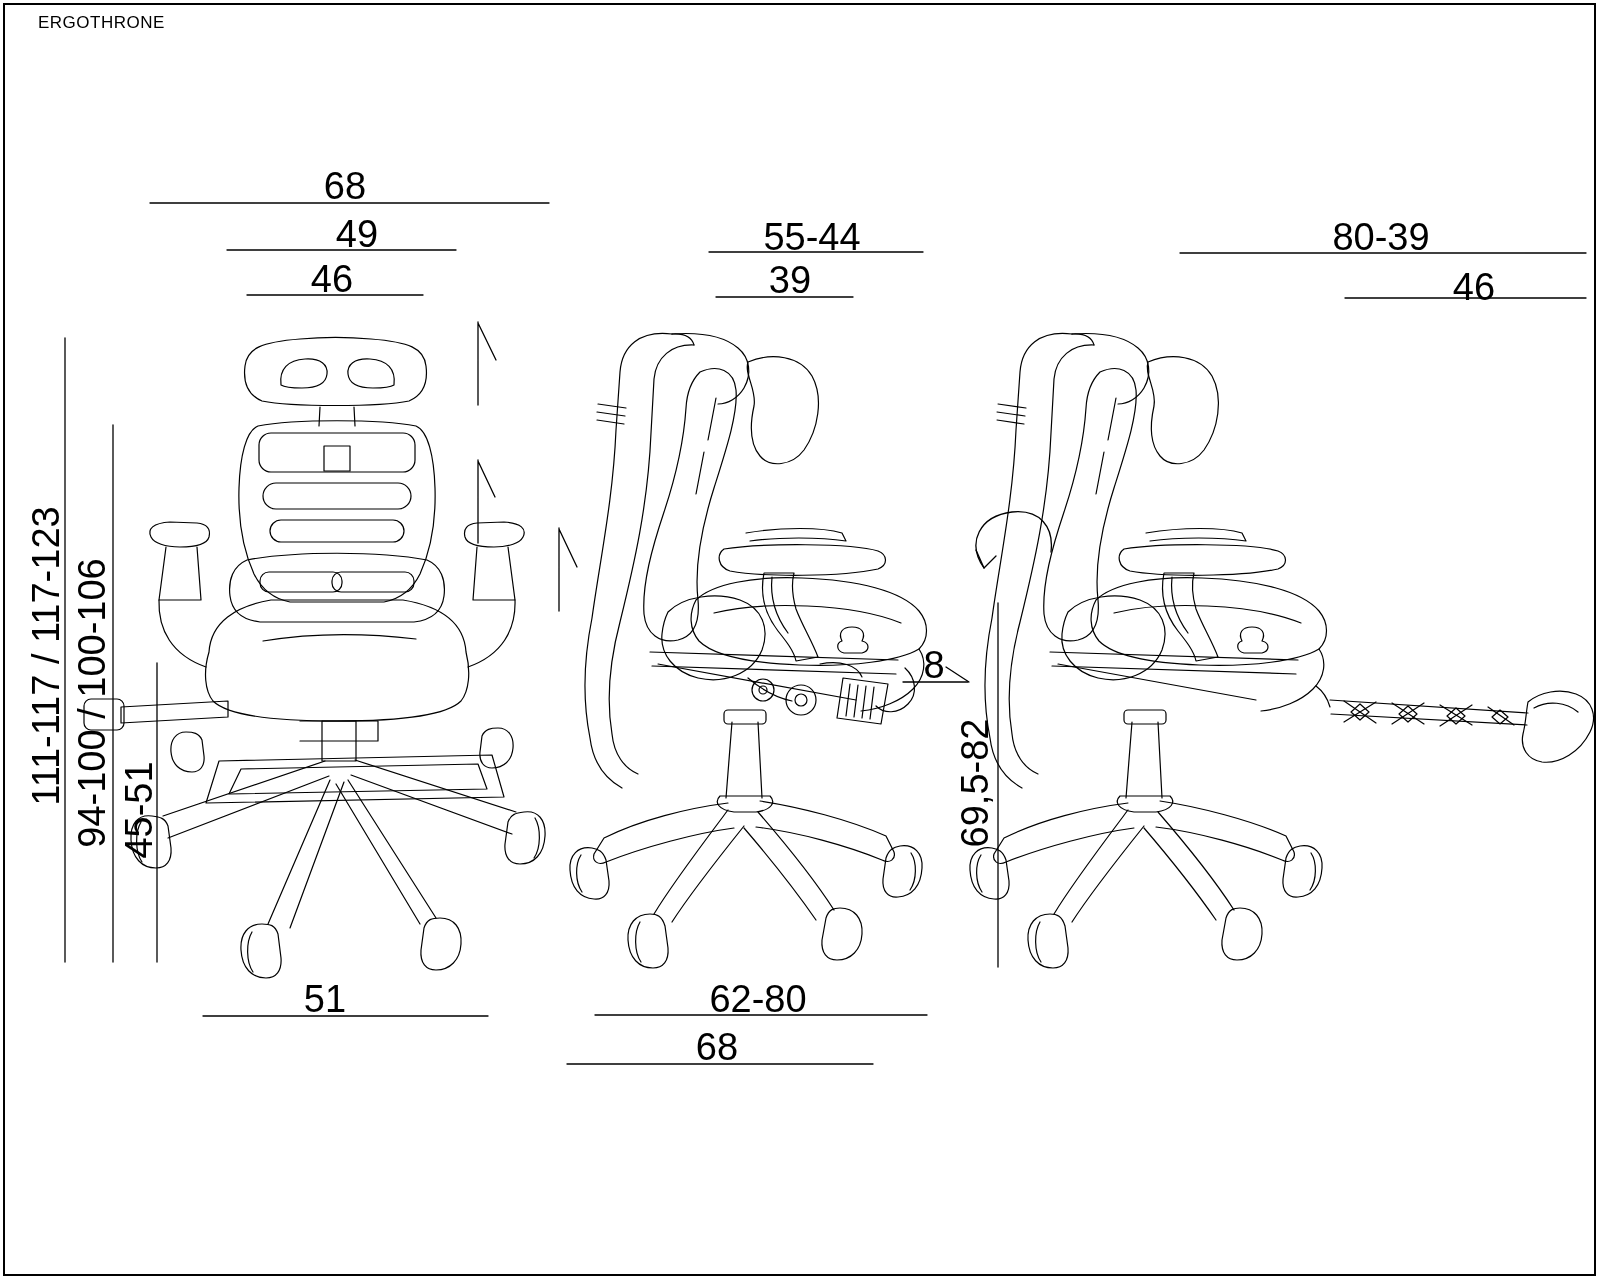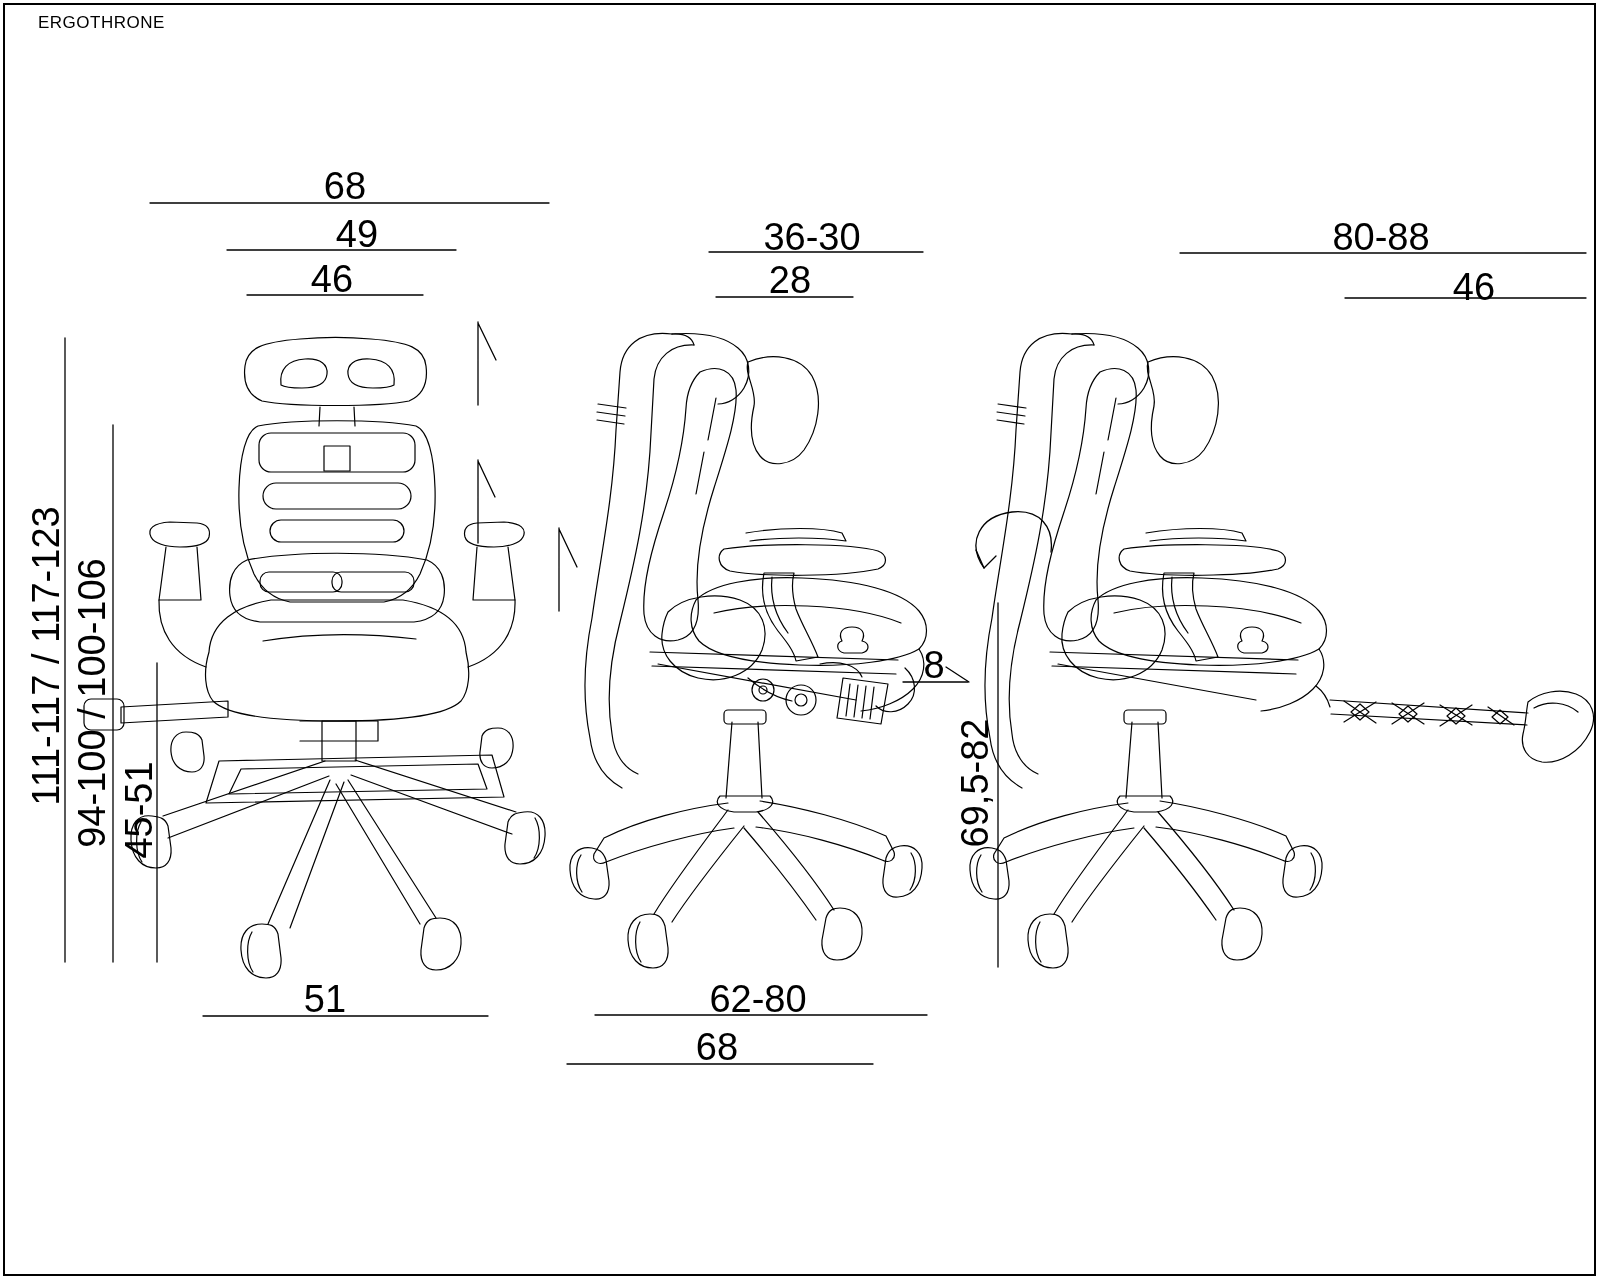"36-30" div.dim { text: 36-30 -> 55-44 }
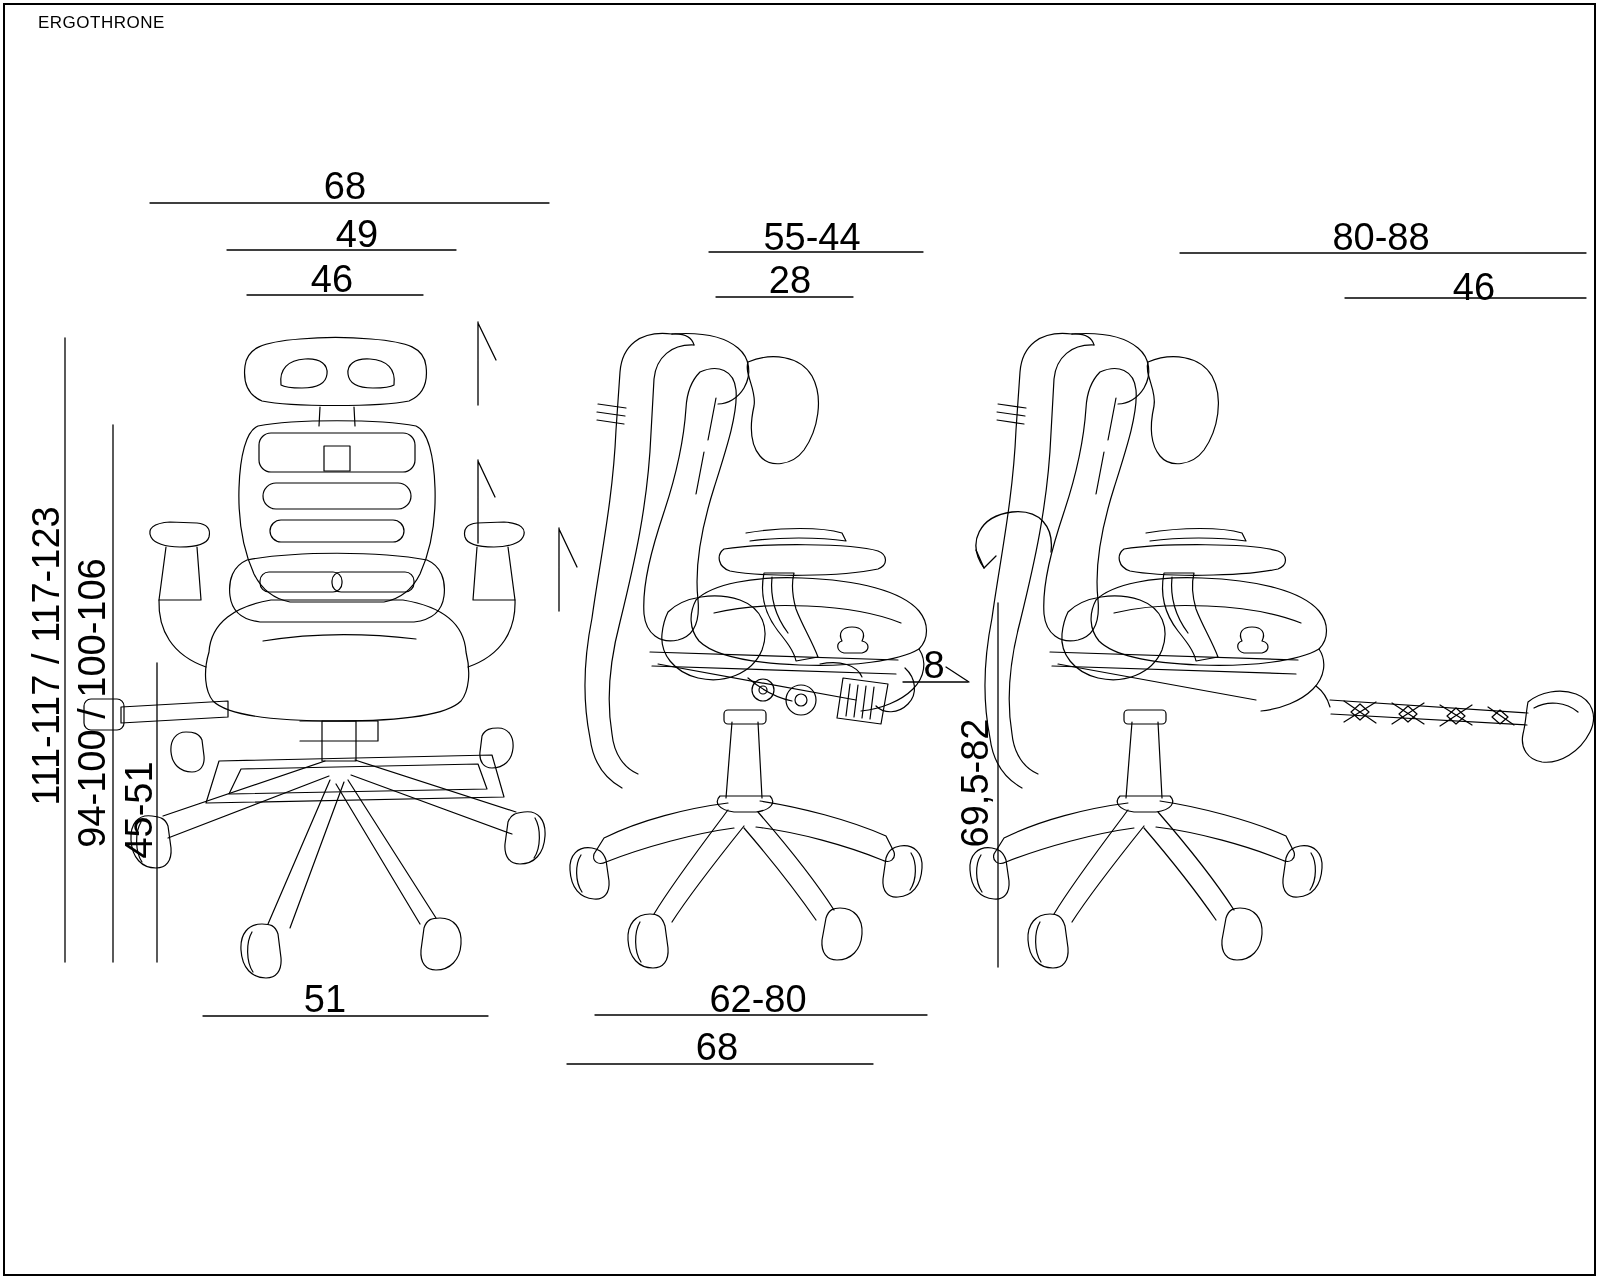"80-88" div.dim { text: 80-88 -> 80-39 }
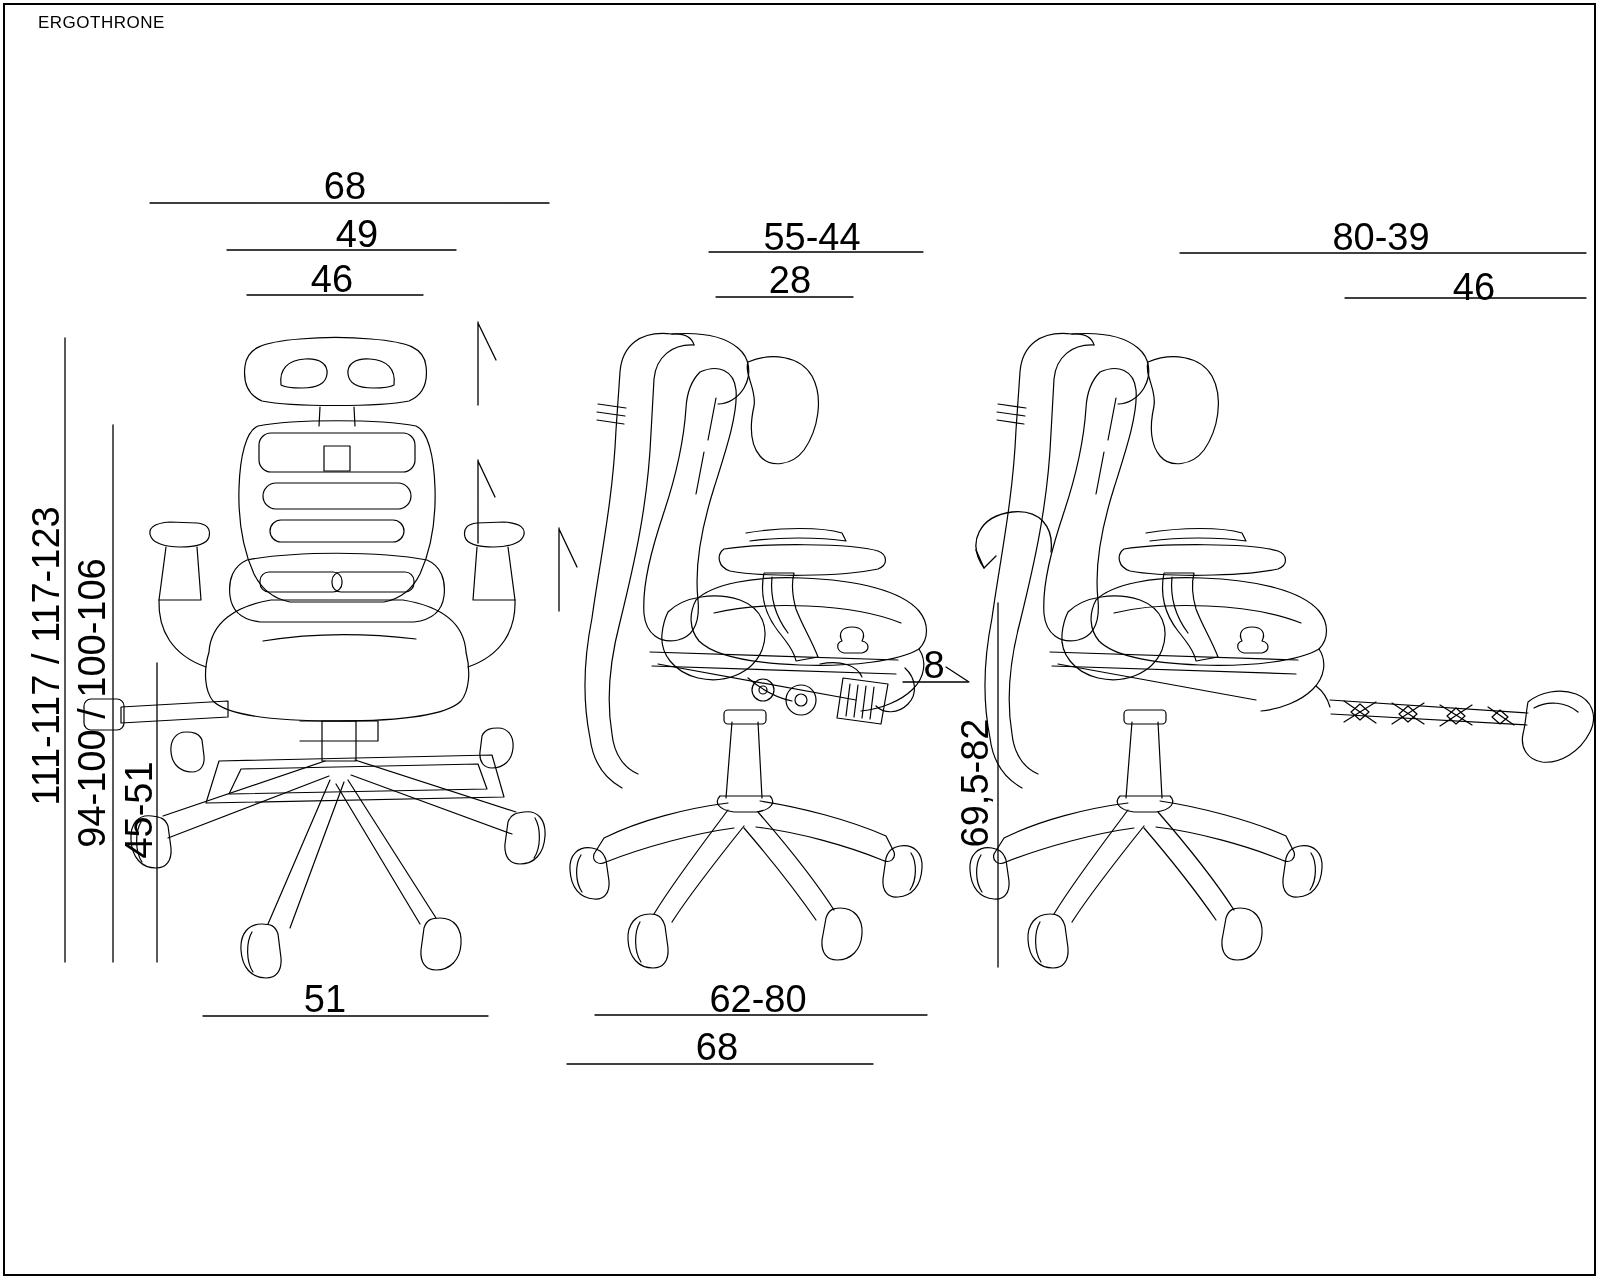"28" div.dim { text: 28 -> 39 }
